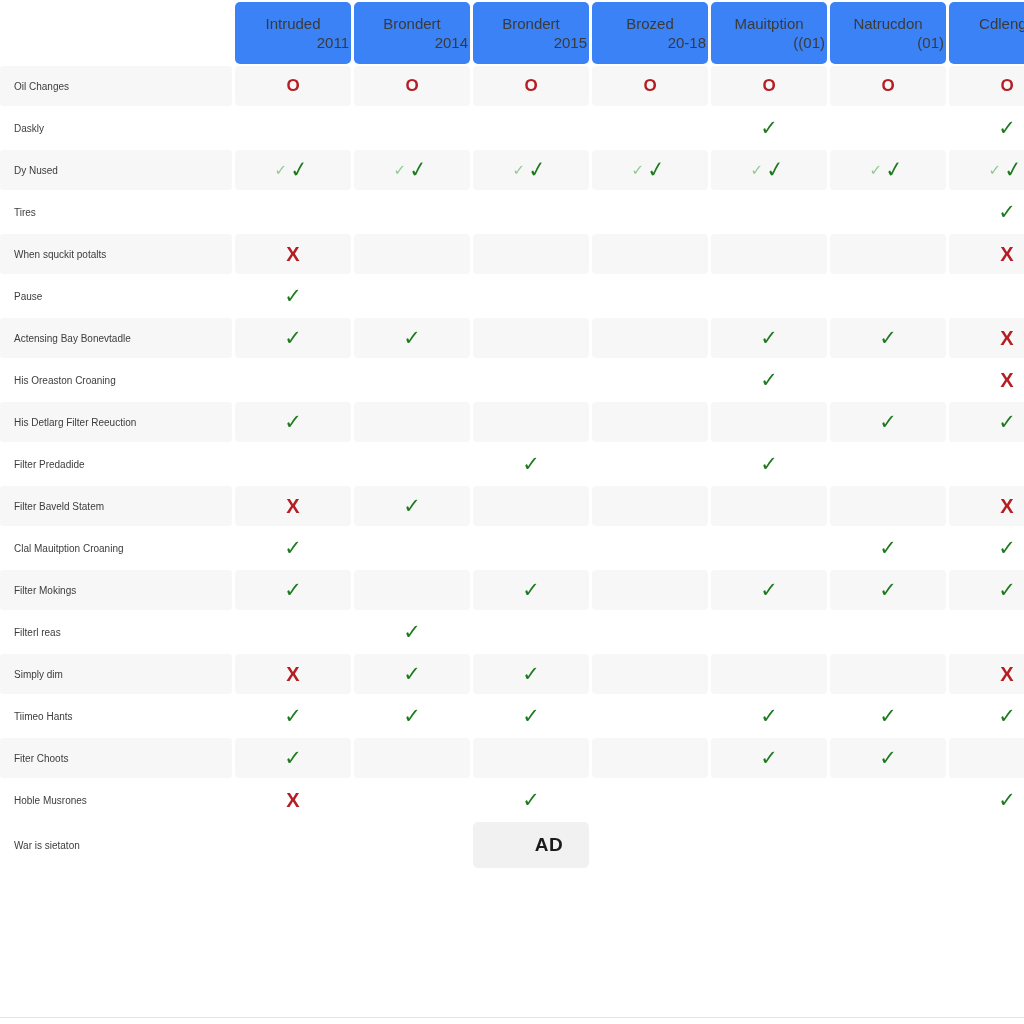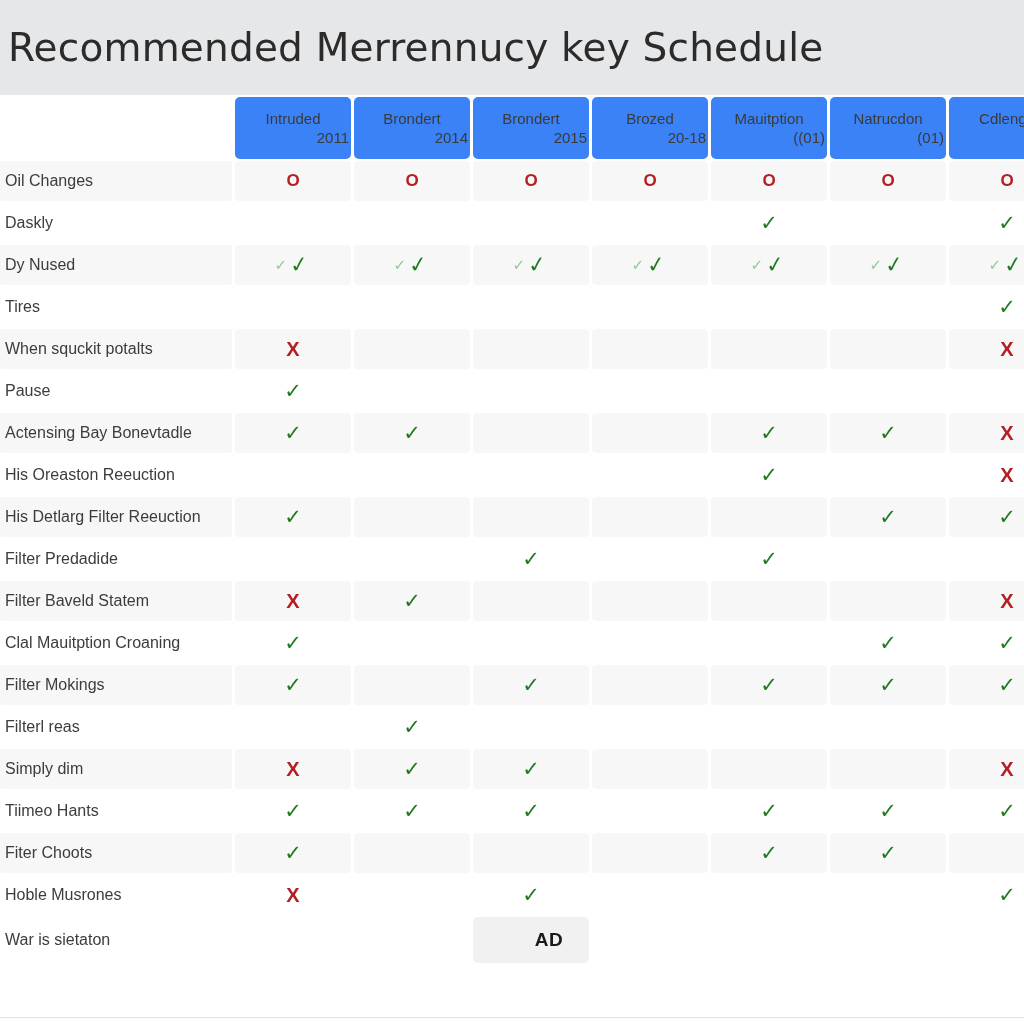"Recommended Merrennucy key Schedule" div.title-band { html: <div> <div>Recommended Merrennucy key Schedule</div> </div> -> none }
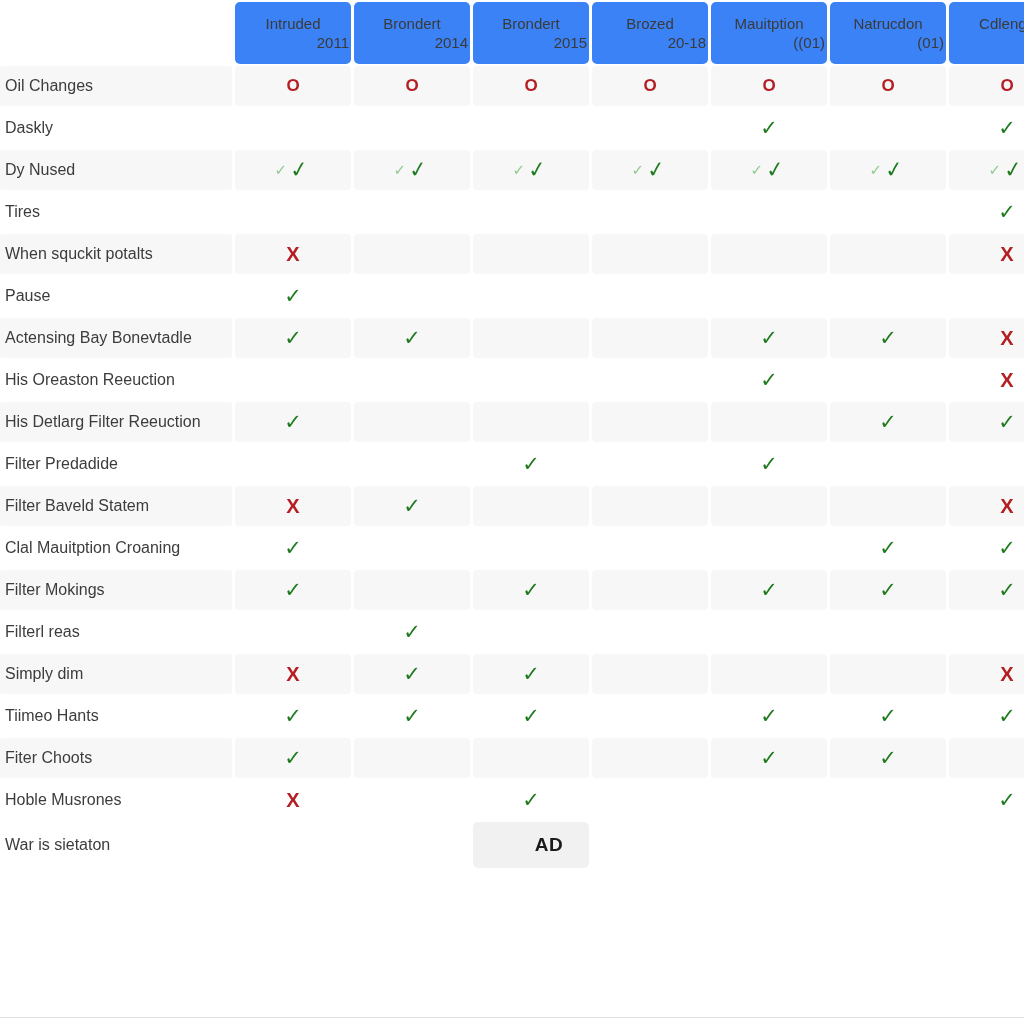"Oil Changes" tbody td.row-label { font-size: 16px -> 10px; padding-left: 5px -> 14px }
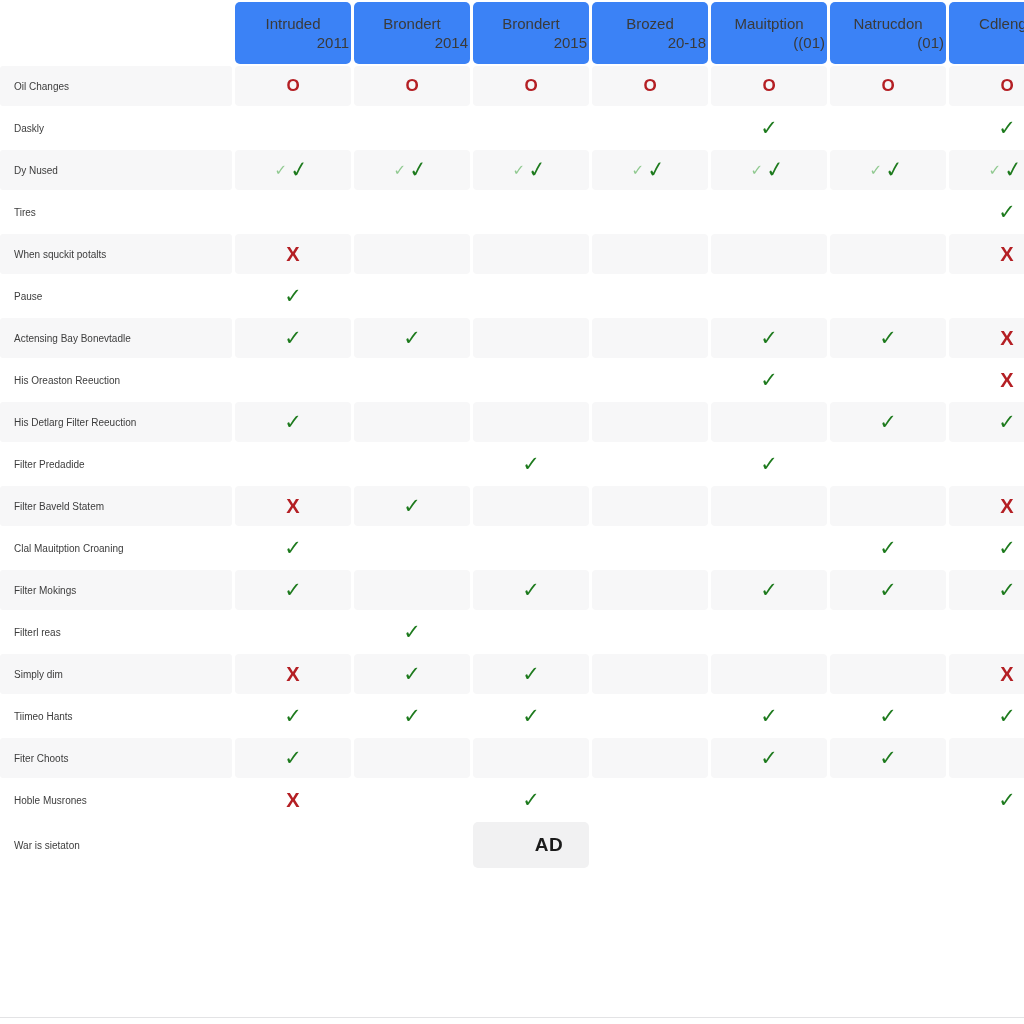"His Oreaston Reeuction" td.row-label { text: Reeuction -> Croaning }
